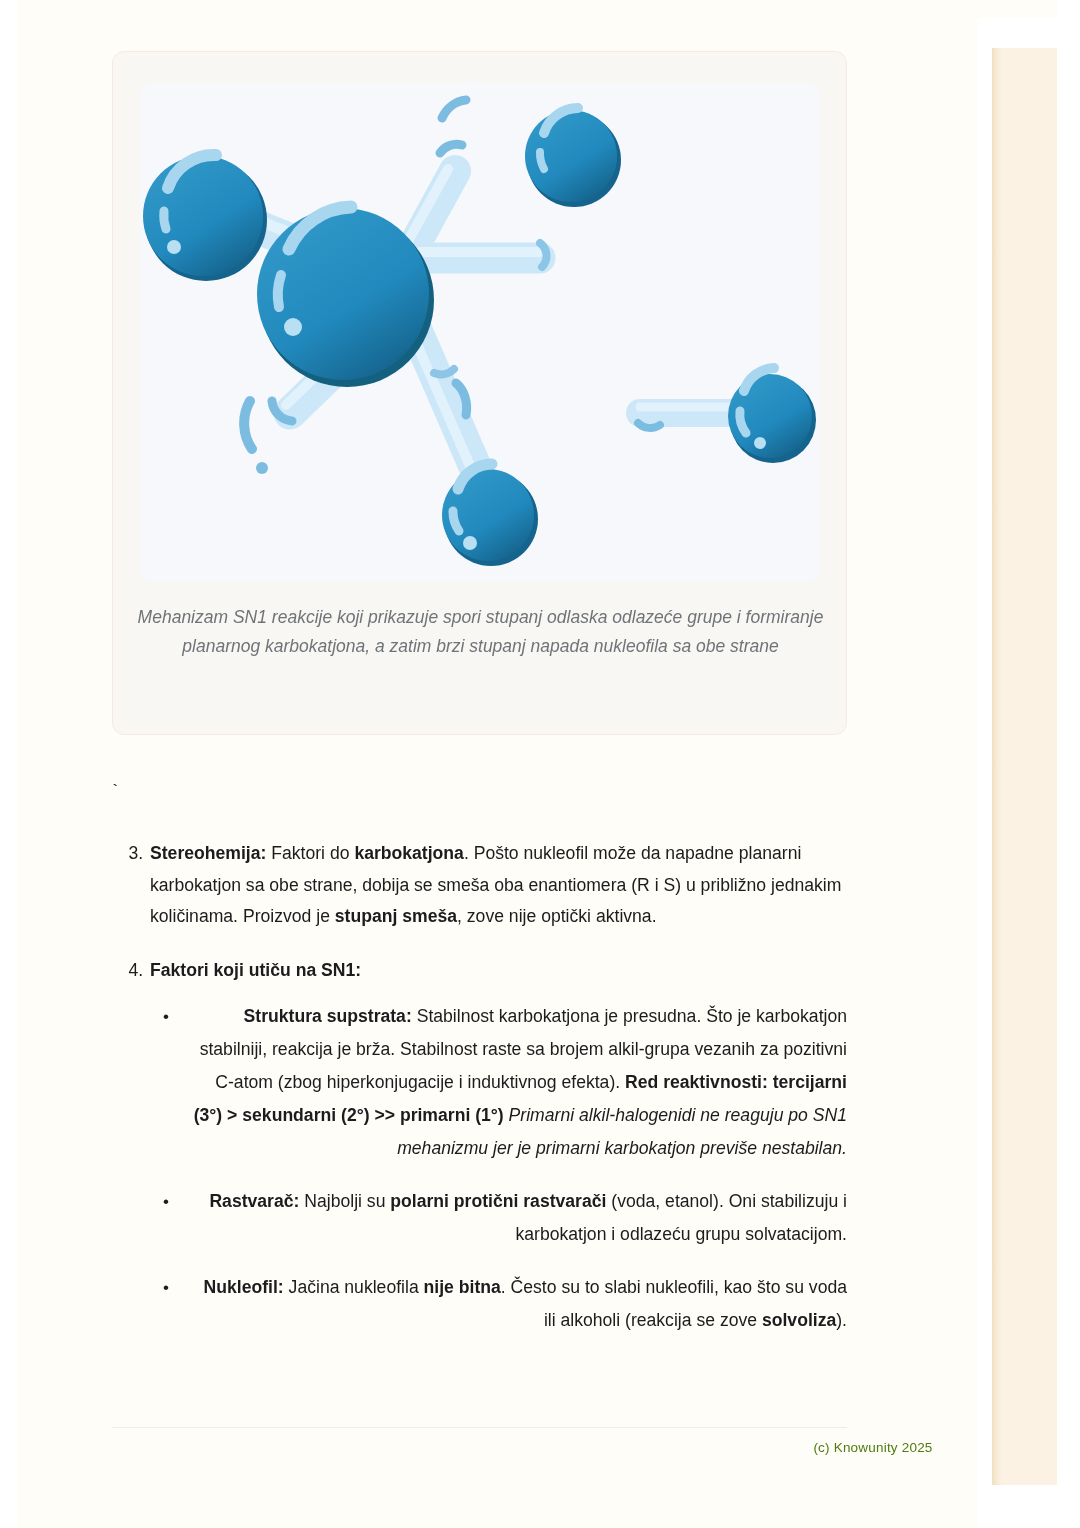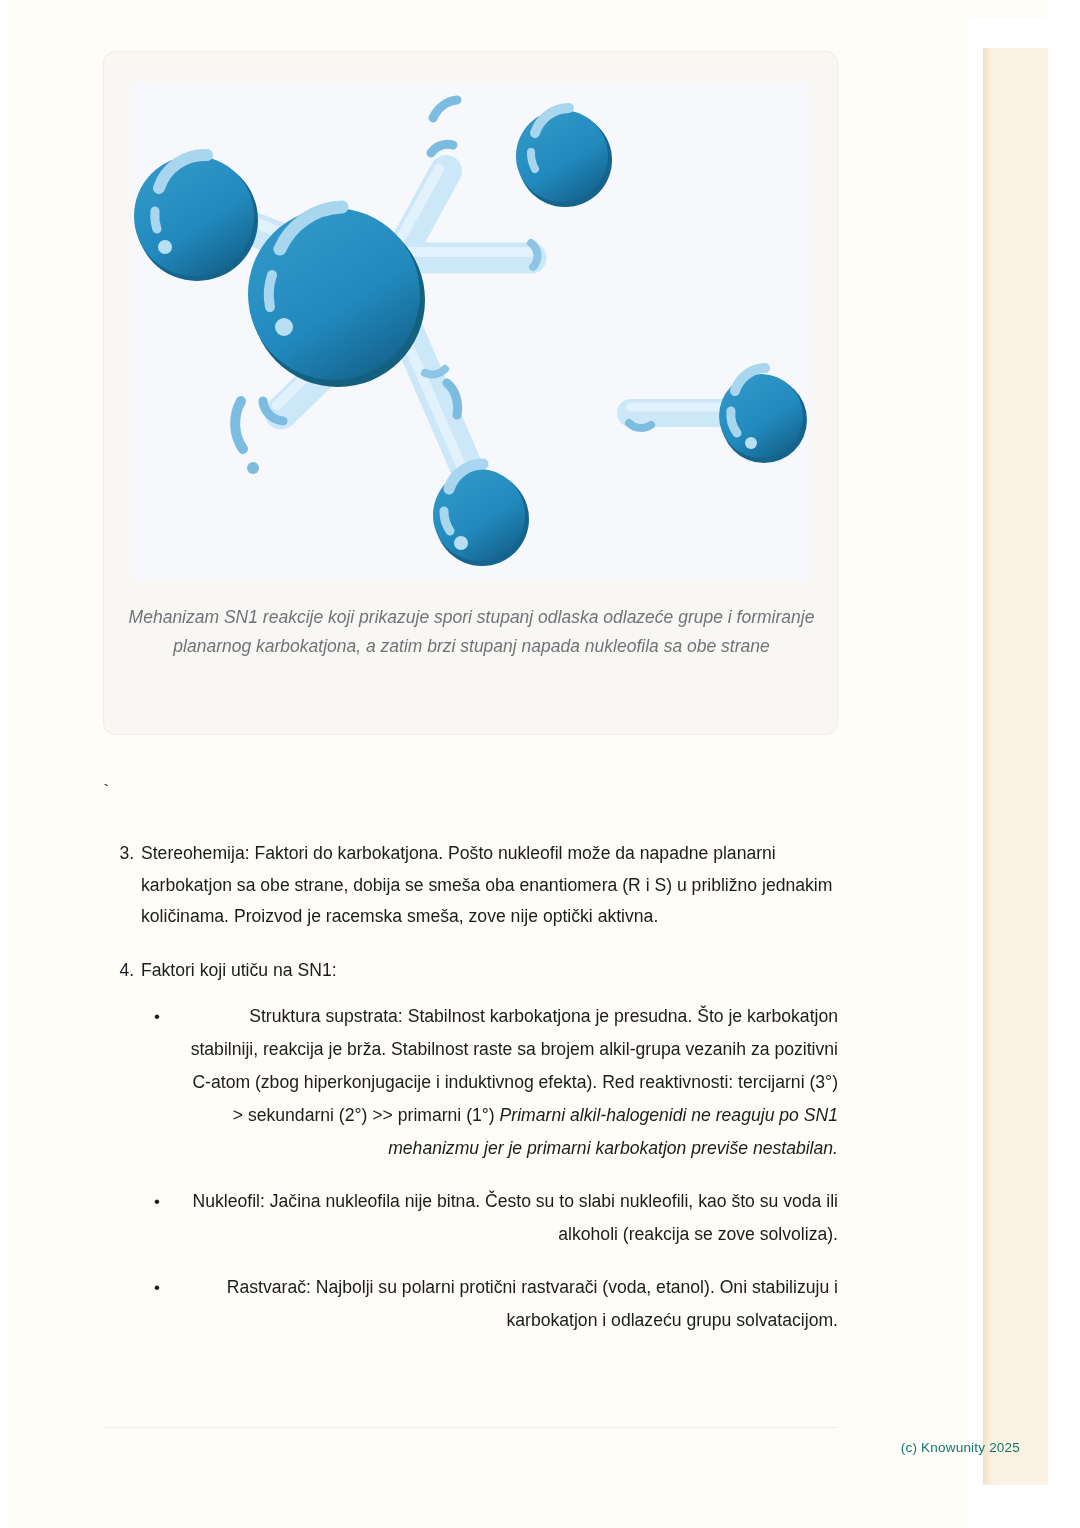"Mehanizam SN1 reakcije koji prikazuje" #page-sheet { left: 8px -> 17px }
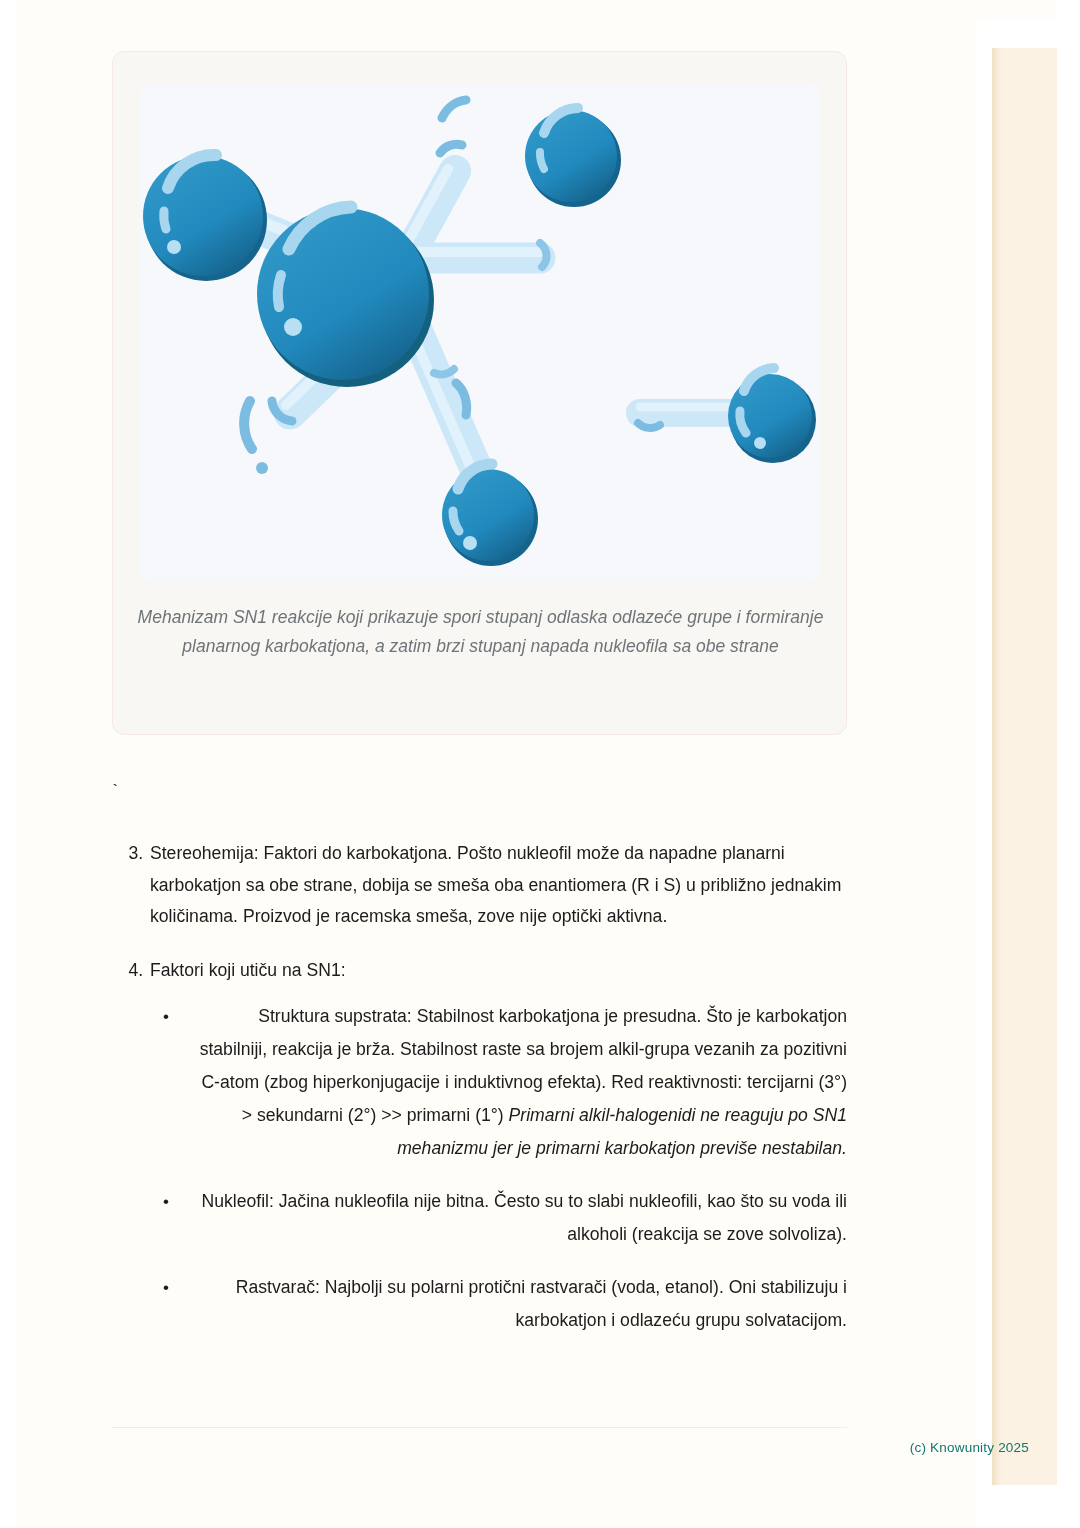"Stereohemija:" b, strong { font-weight: 400 -> 700 }
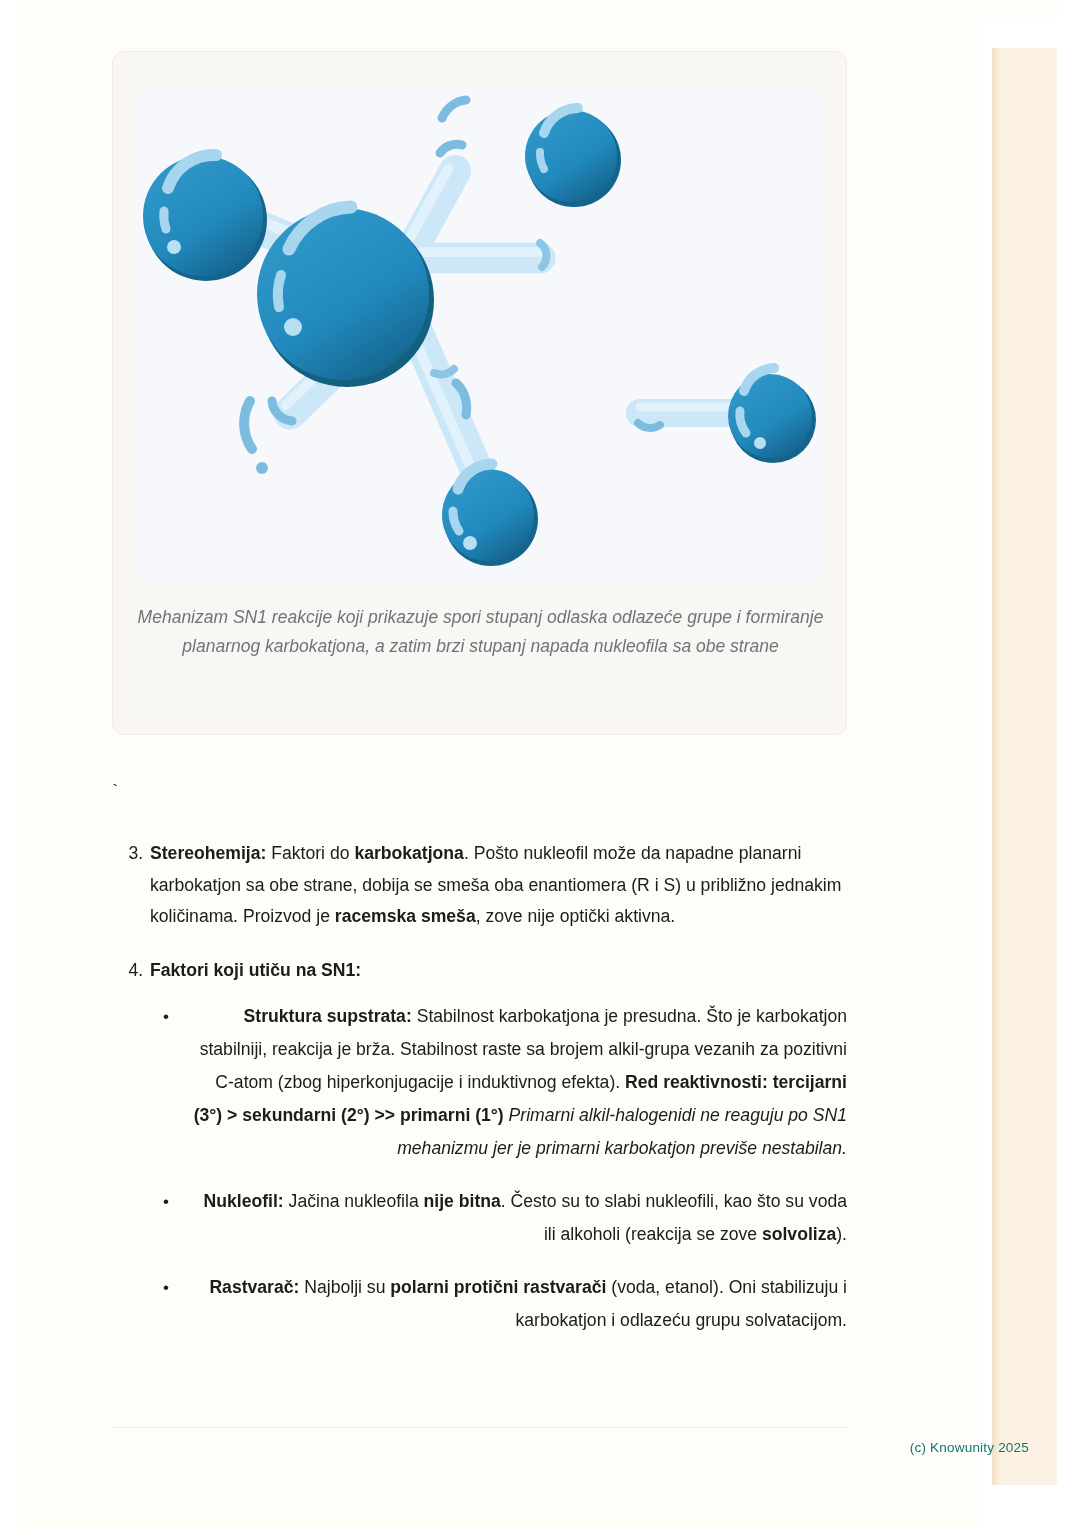"racemska smeša" b { text: racemska -> stupanj }
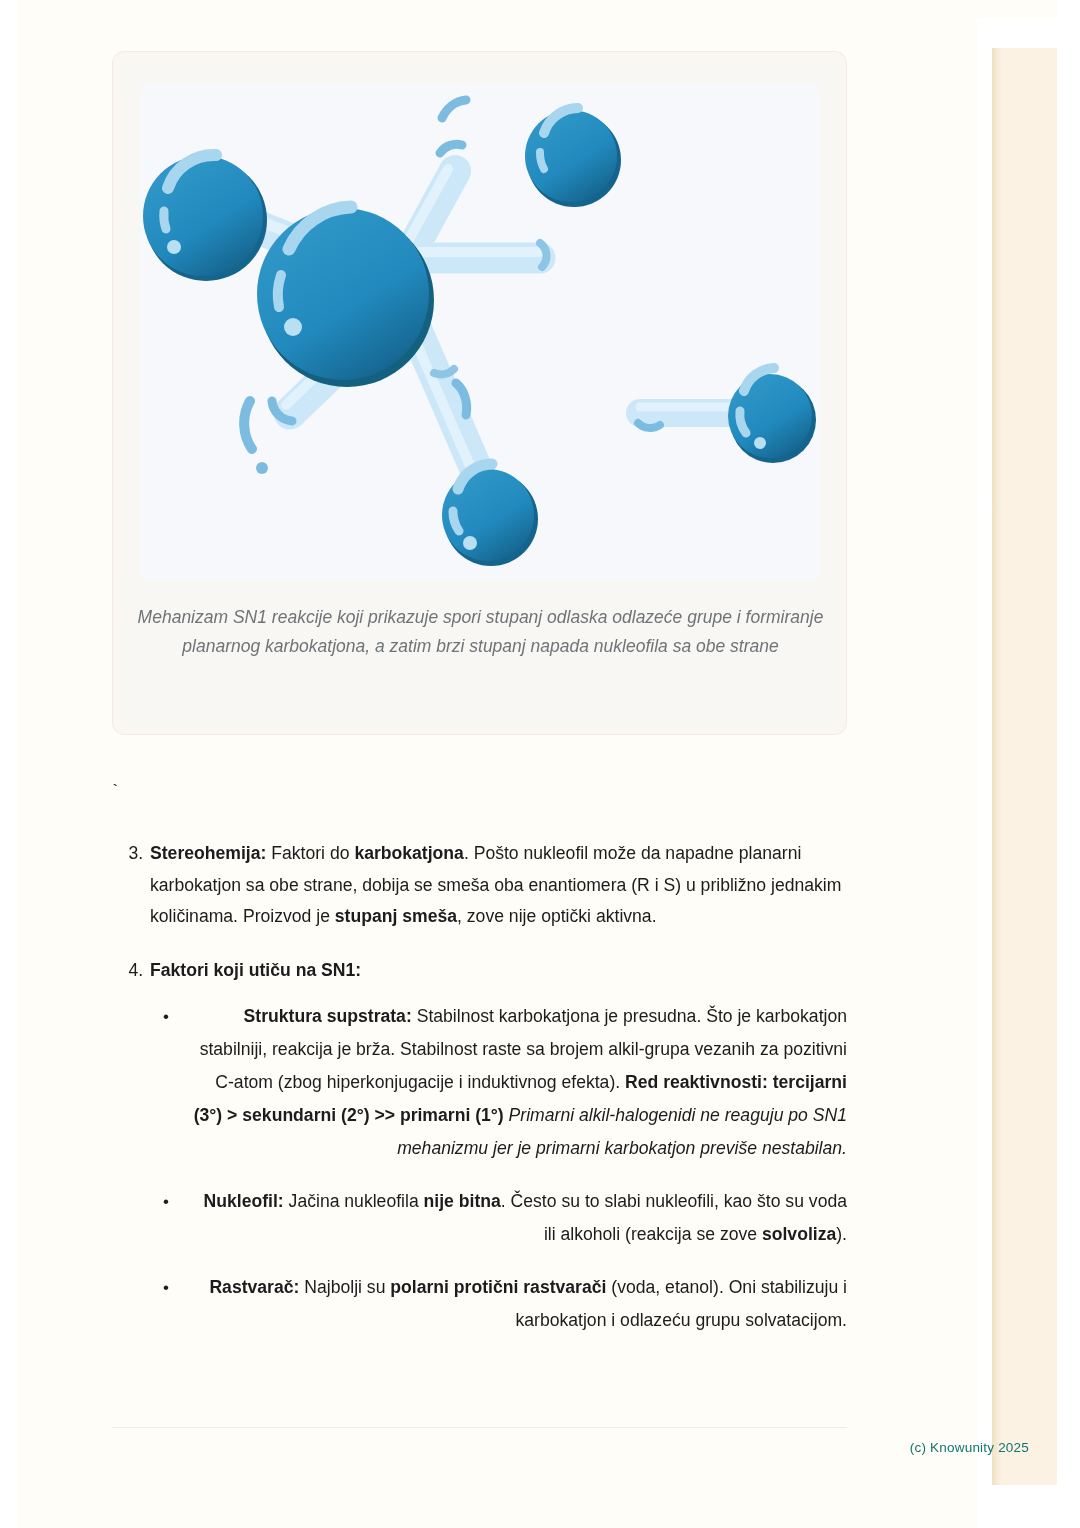"Nukleofil: Jačina nukleofila nije bitna." li { order: before "Rastvarač: Najbolji su polarni protični" -> after "Rastvarač: Najbolji su polarni protični" }
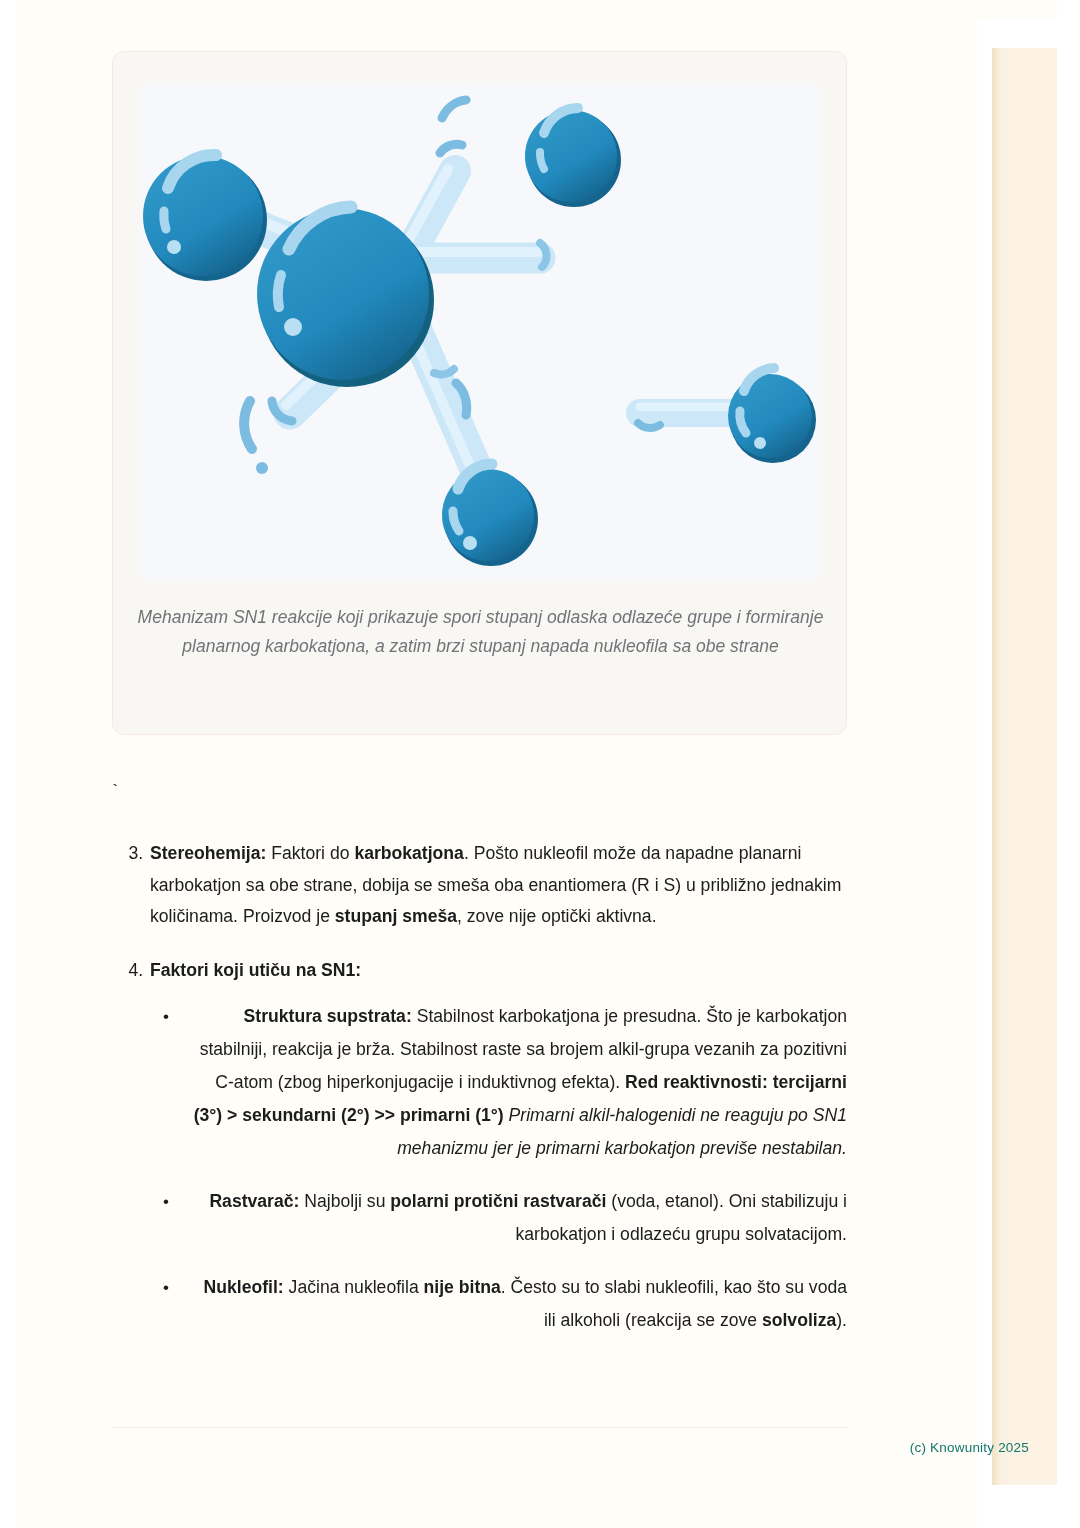"(c) Knowunity 2025" #footer-credit { color: #0f766e -> #4d7c0f; text-align: right -> center }
